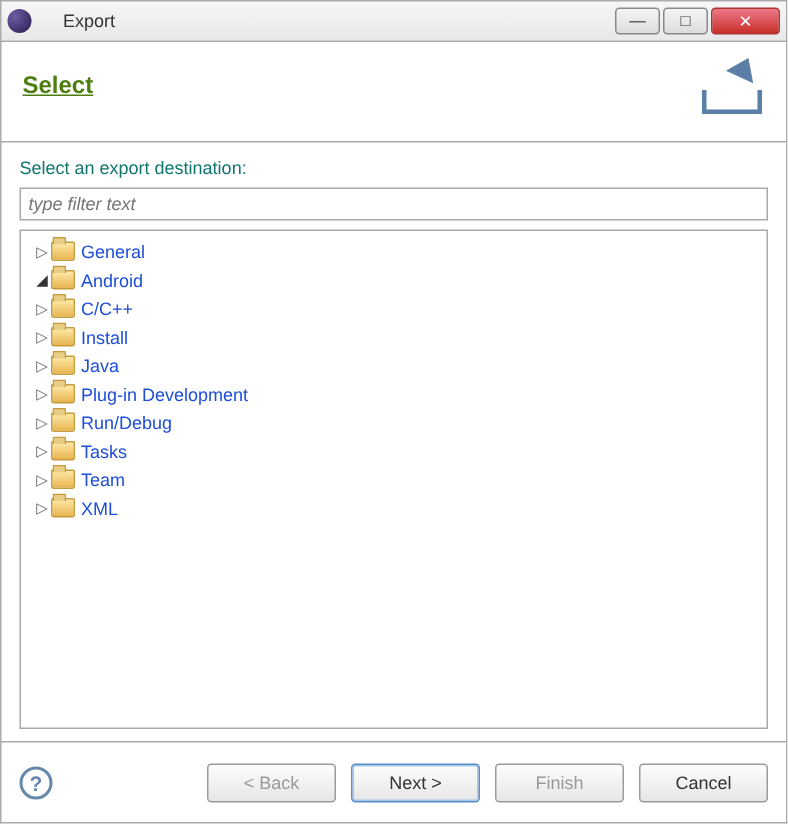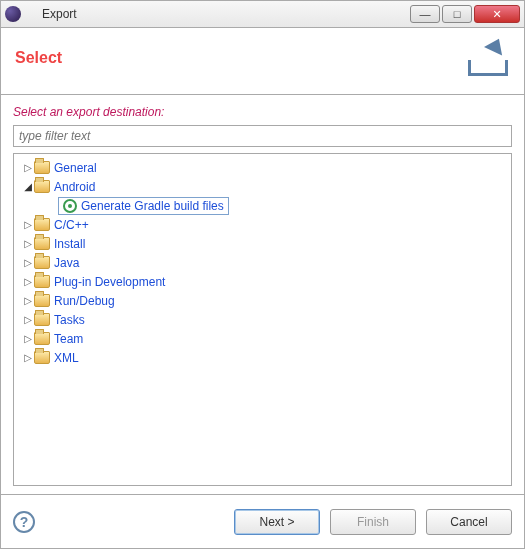"Select" .header .htitle { color: #ef4444 -> #4d7c0f; text-decoration: none -> underline }
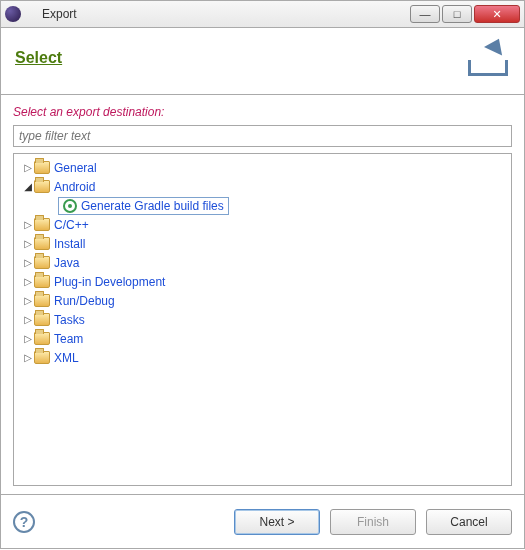"Select an export destination:" .content .label { color: #be185d -> #0f766e; font-style: italic -> none }
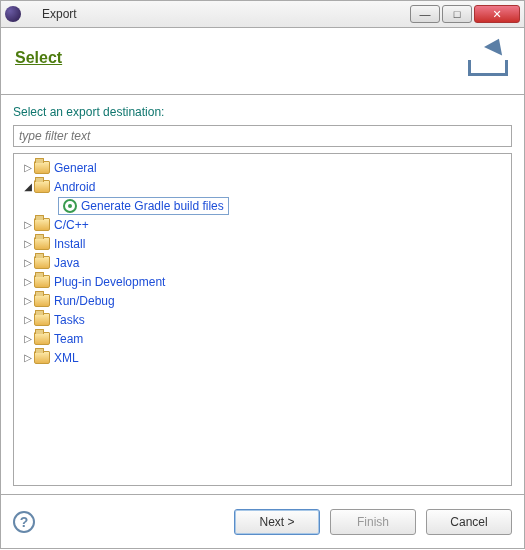"Generate Gradle build files" div.tree-row { html: <div> <span> <span></span> <span>Generate Gradle build files</span> </span> </div> -> none }
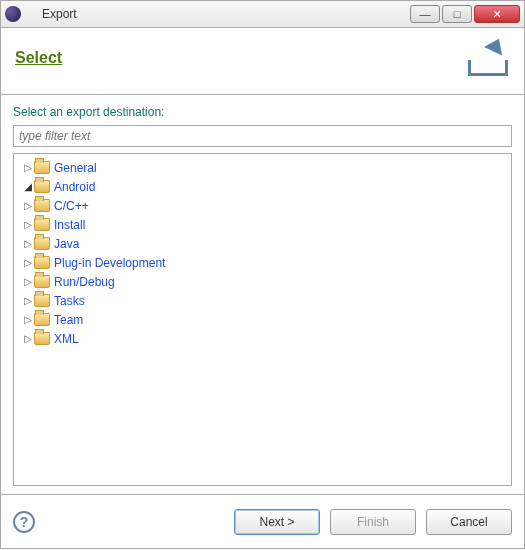"< Back" div.dlg-btn { html: none -> <div>&lt; Back</div> }
